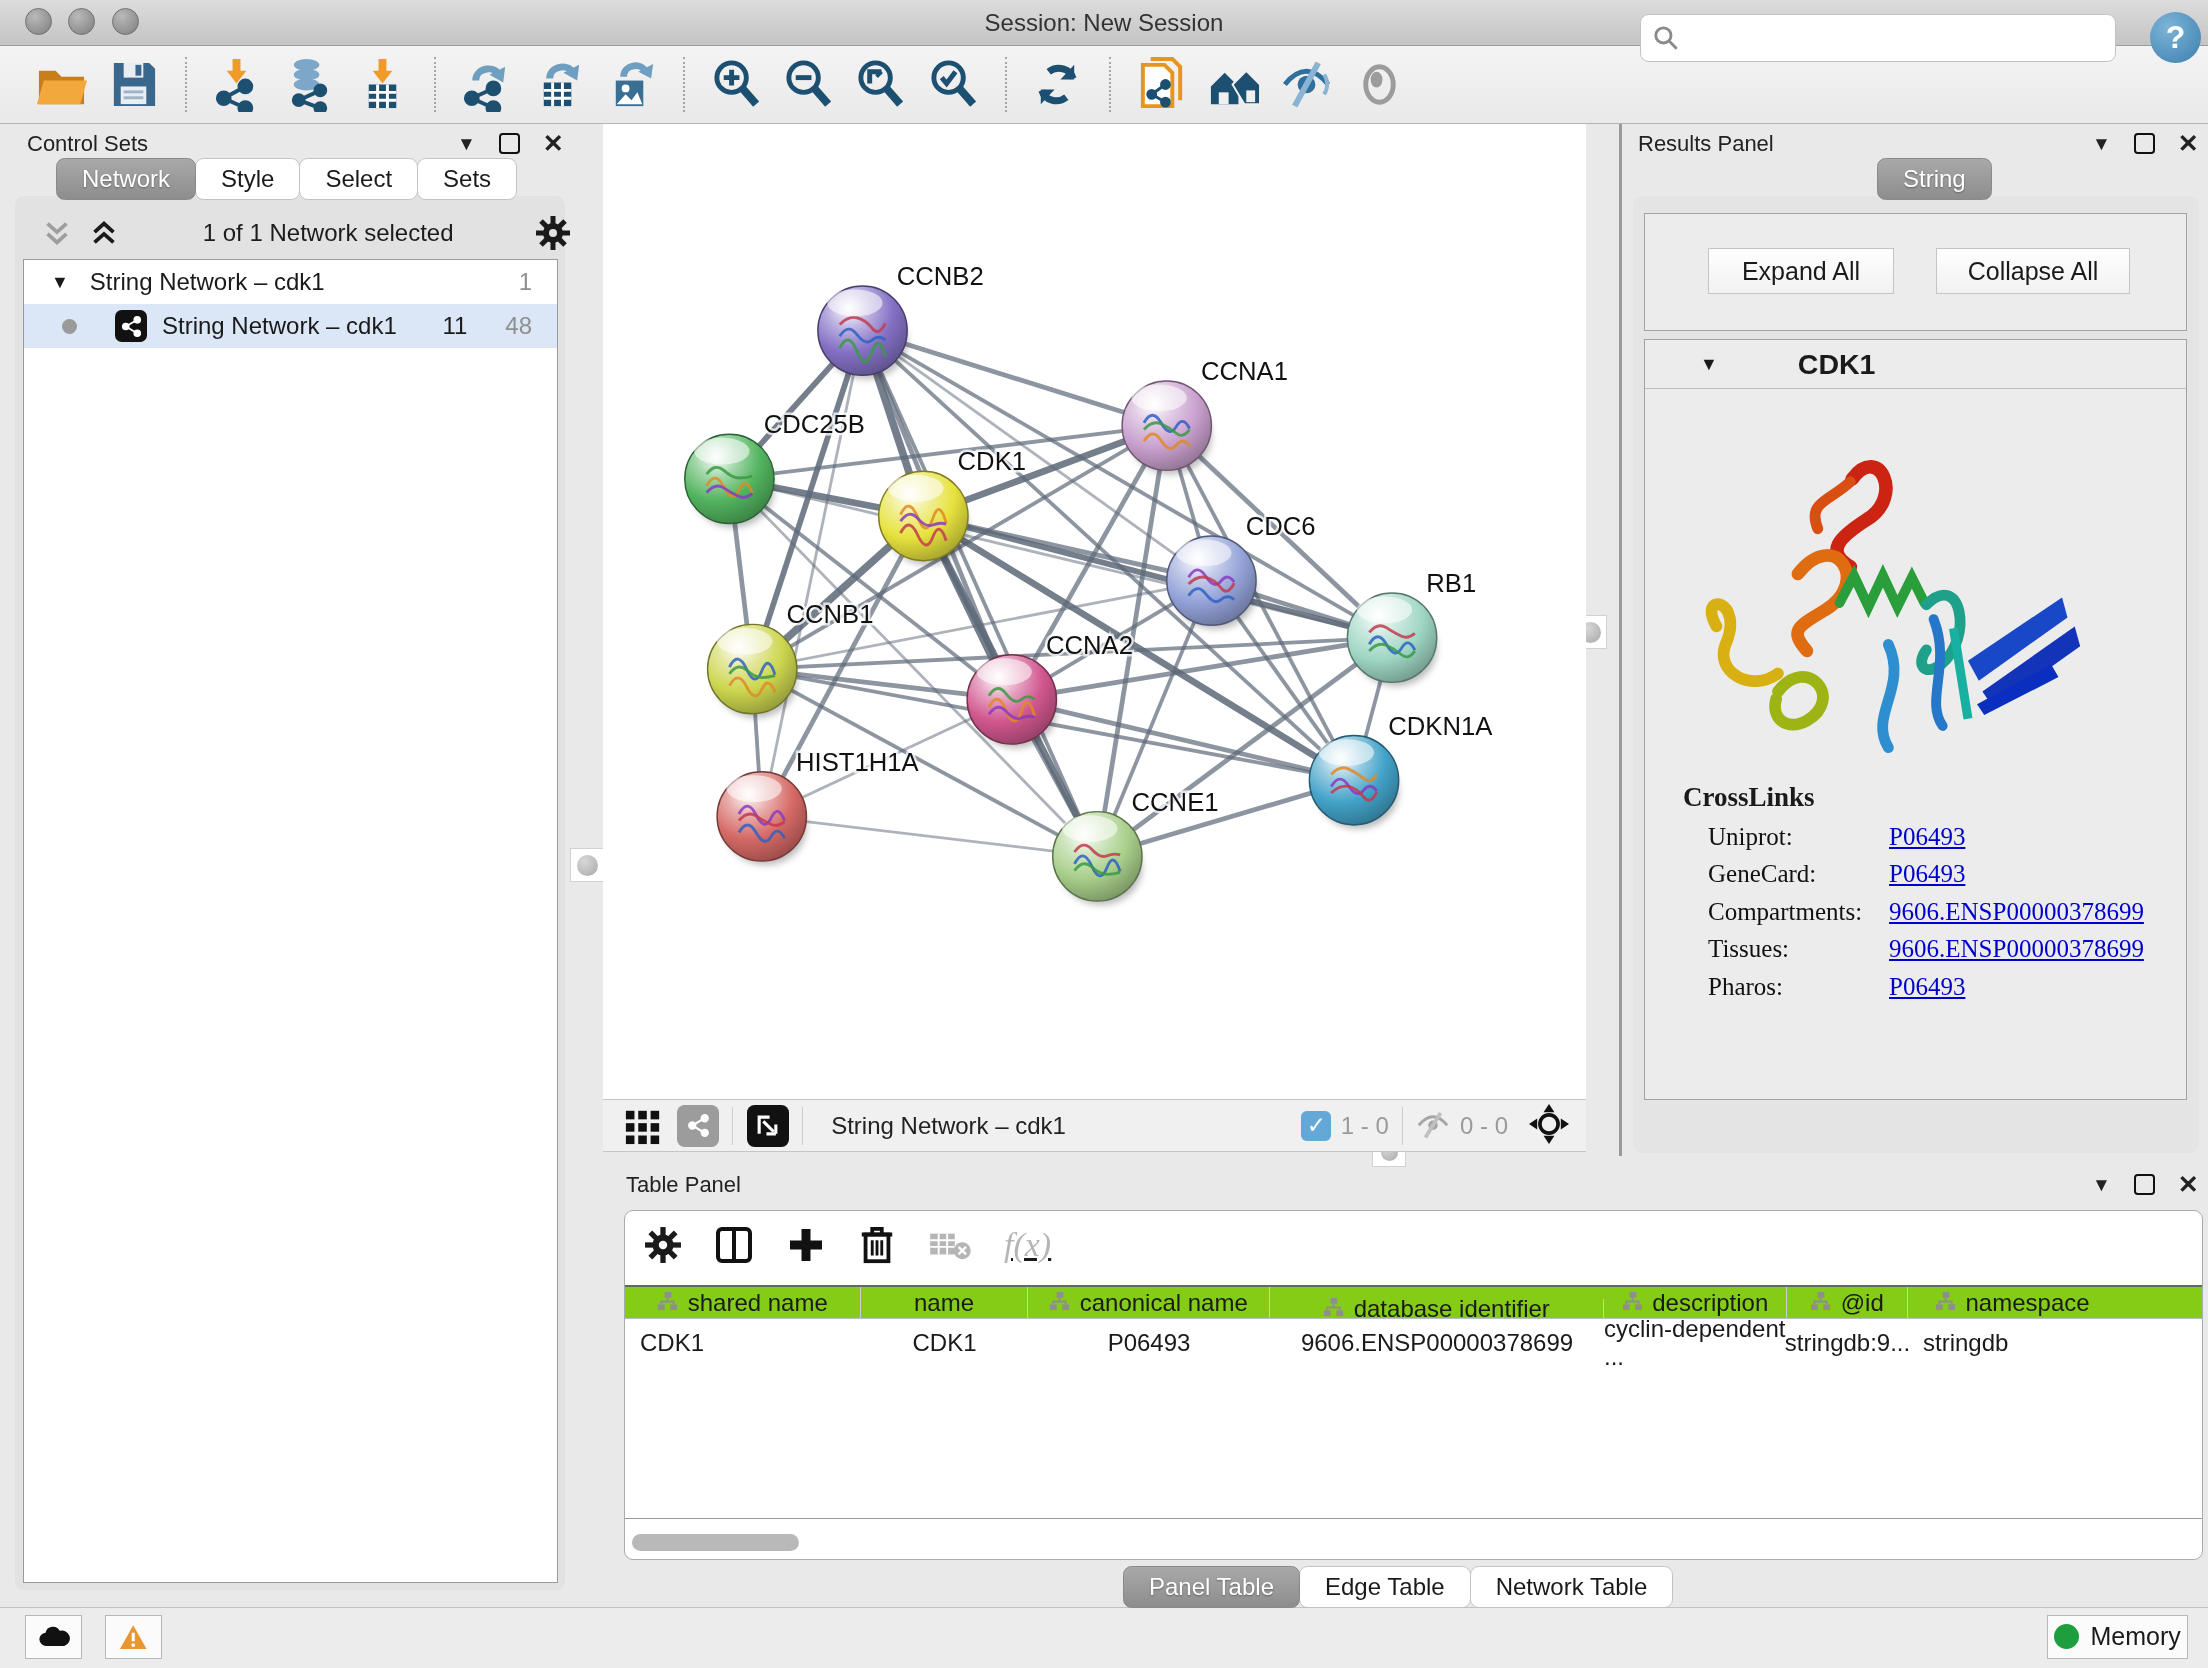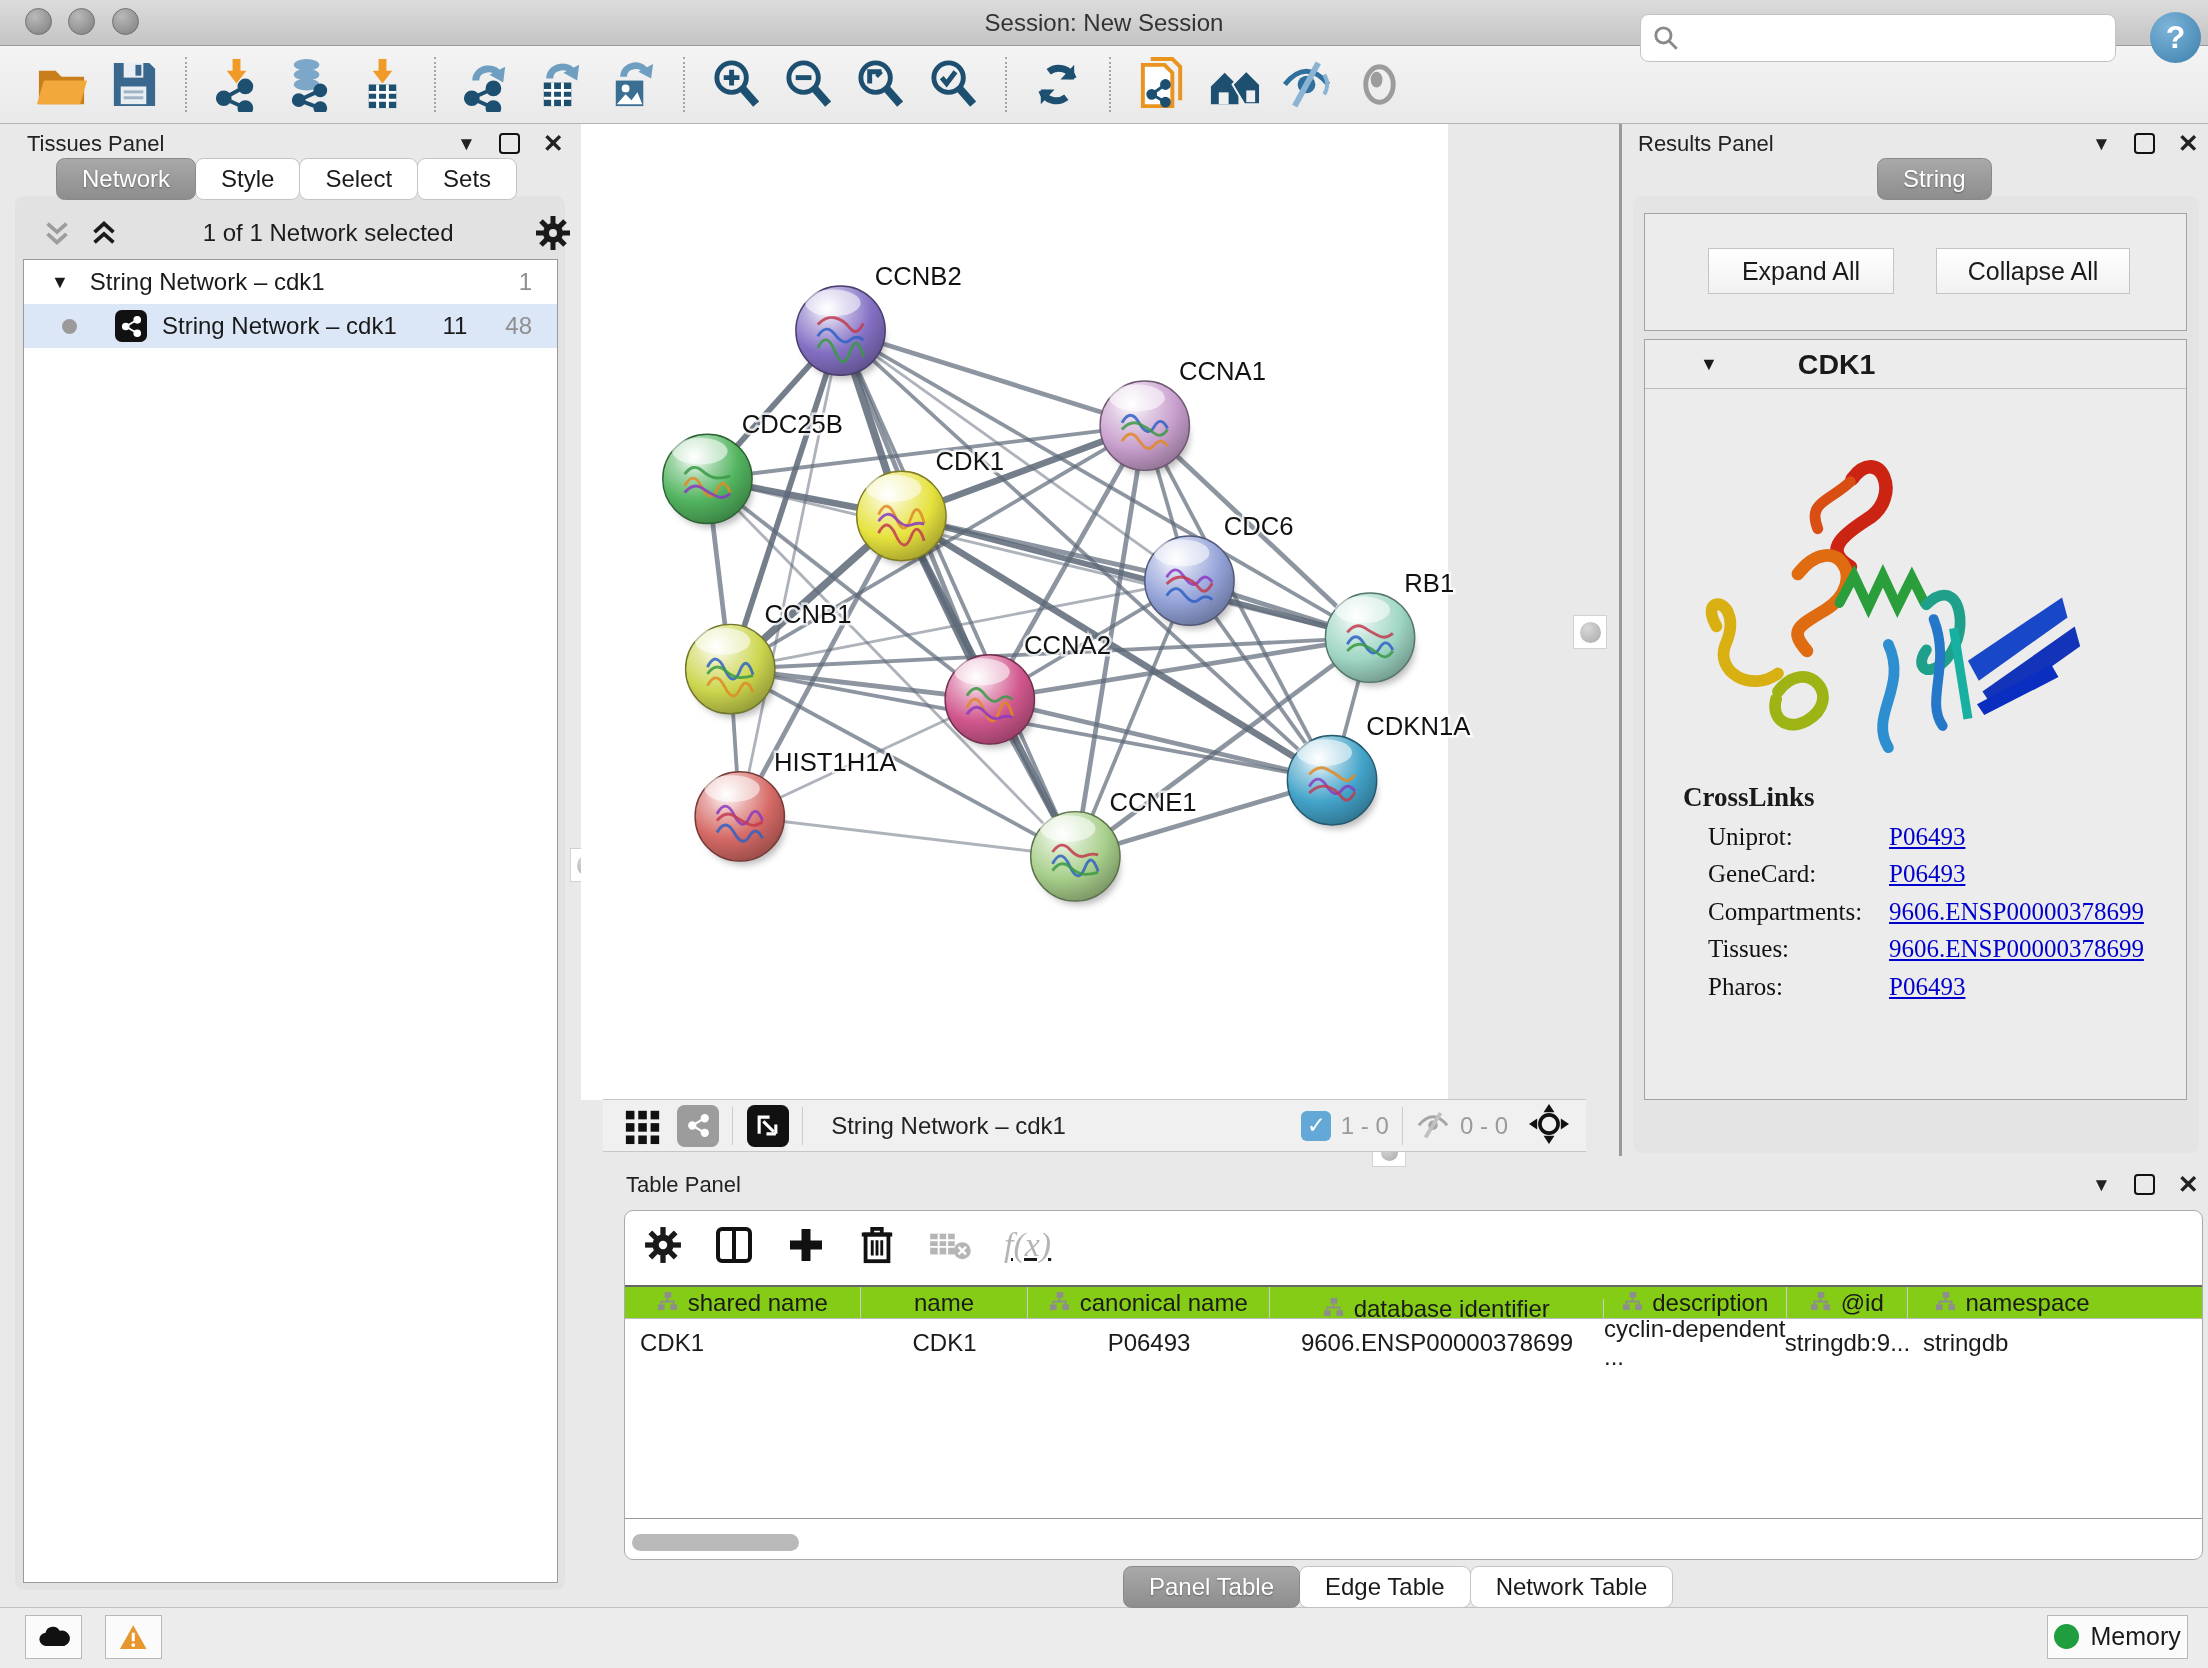"Tissues Panel" div.panel-head { text: Tissues Panel -> Control Sets }
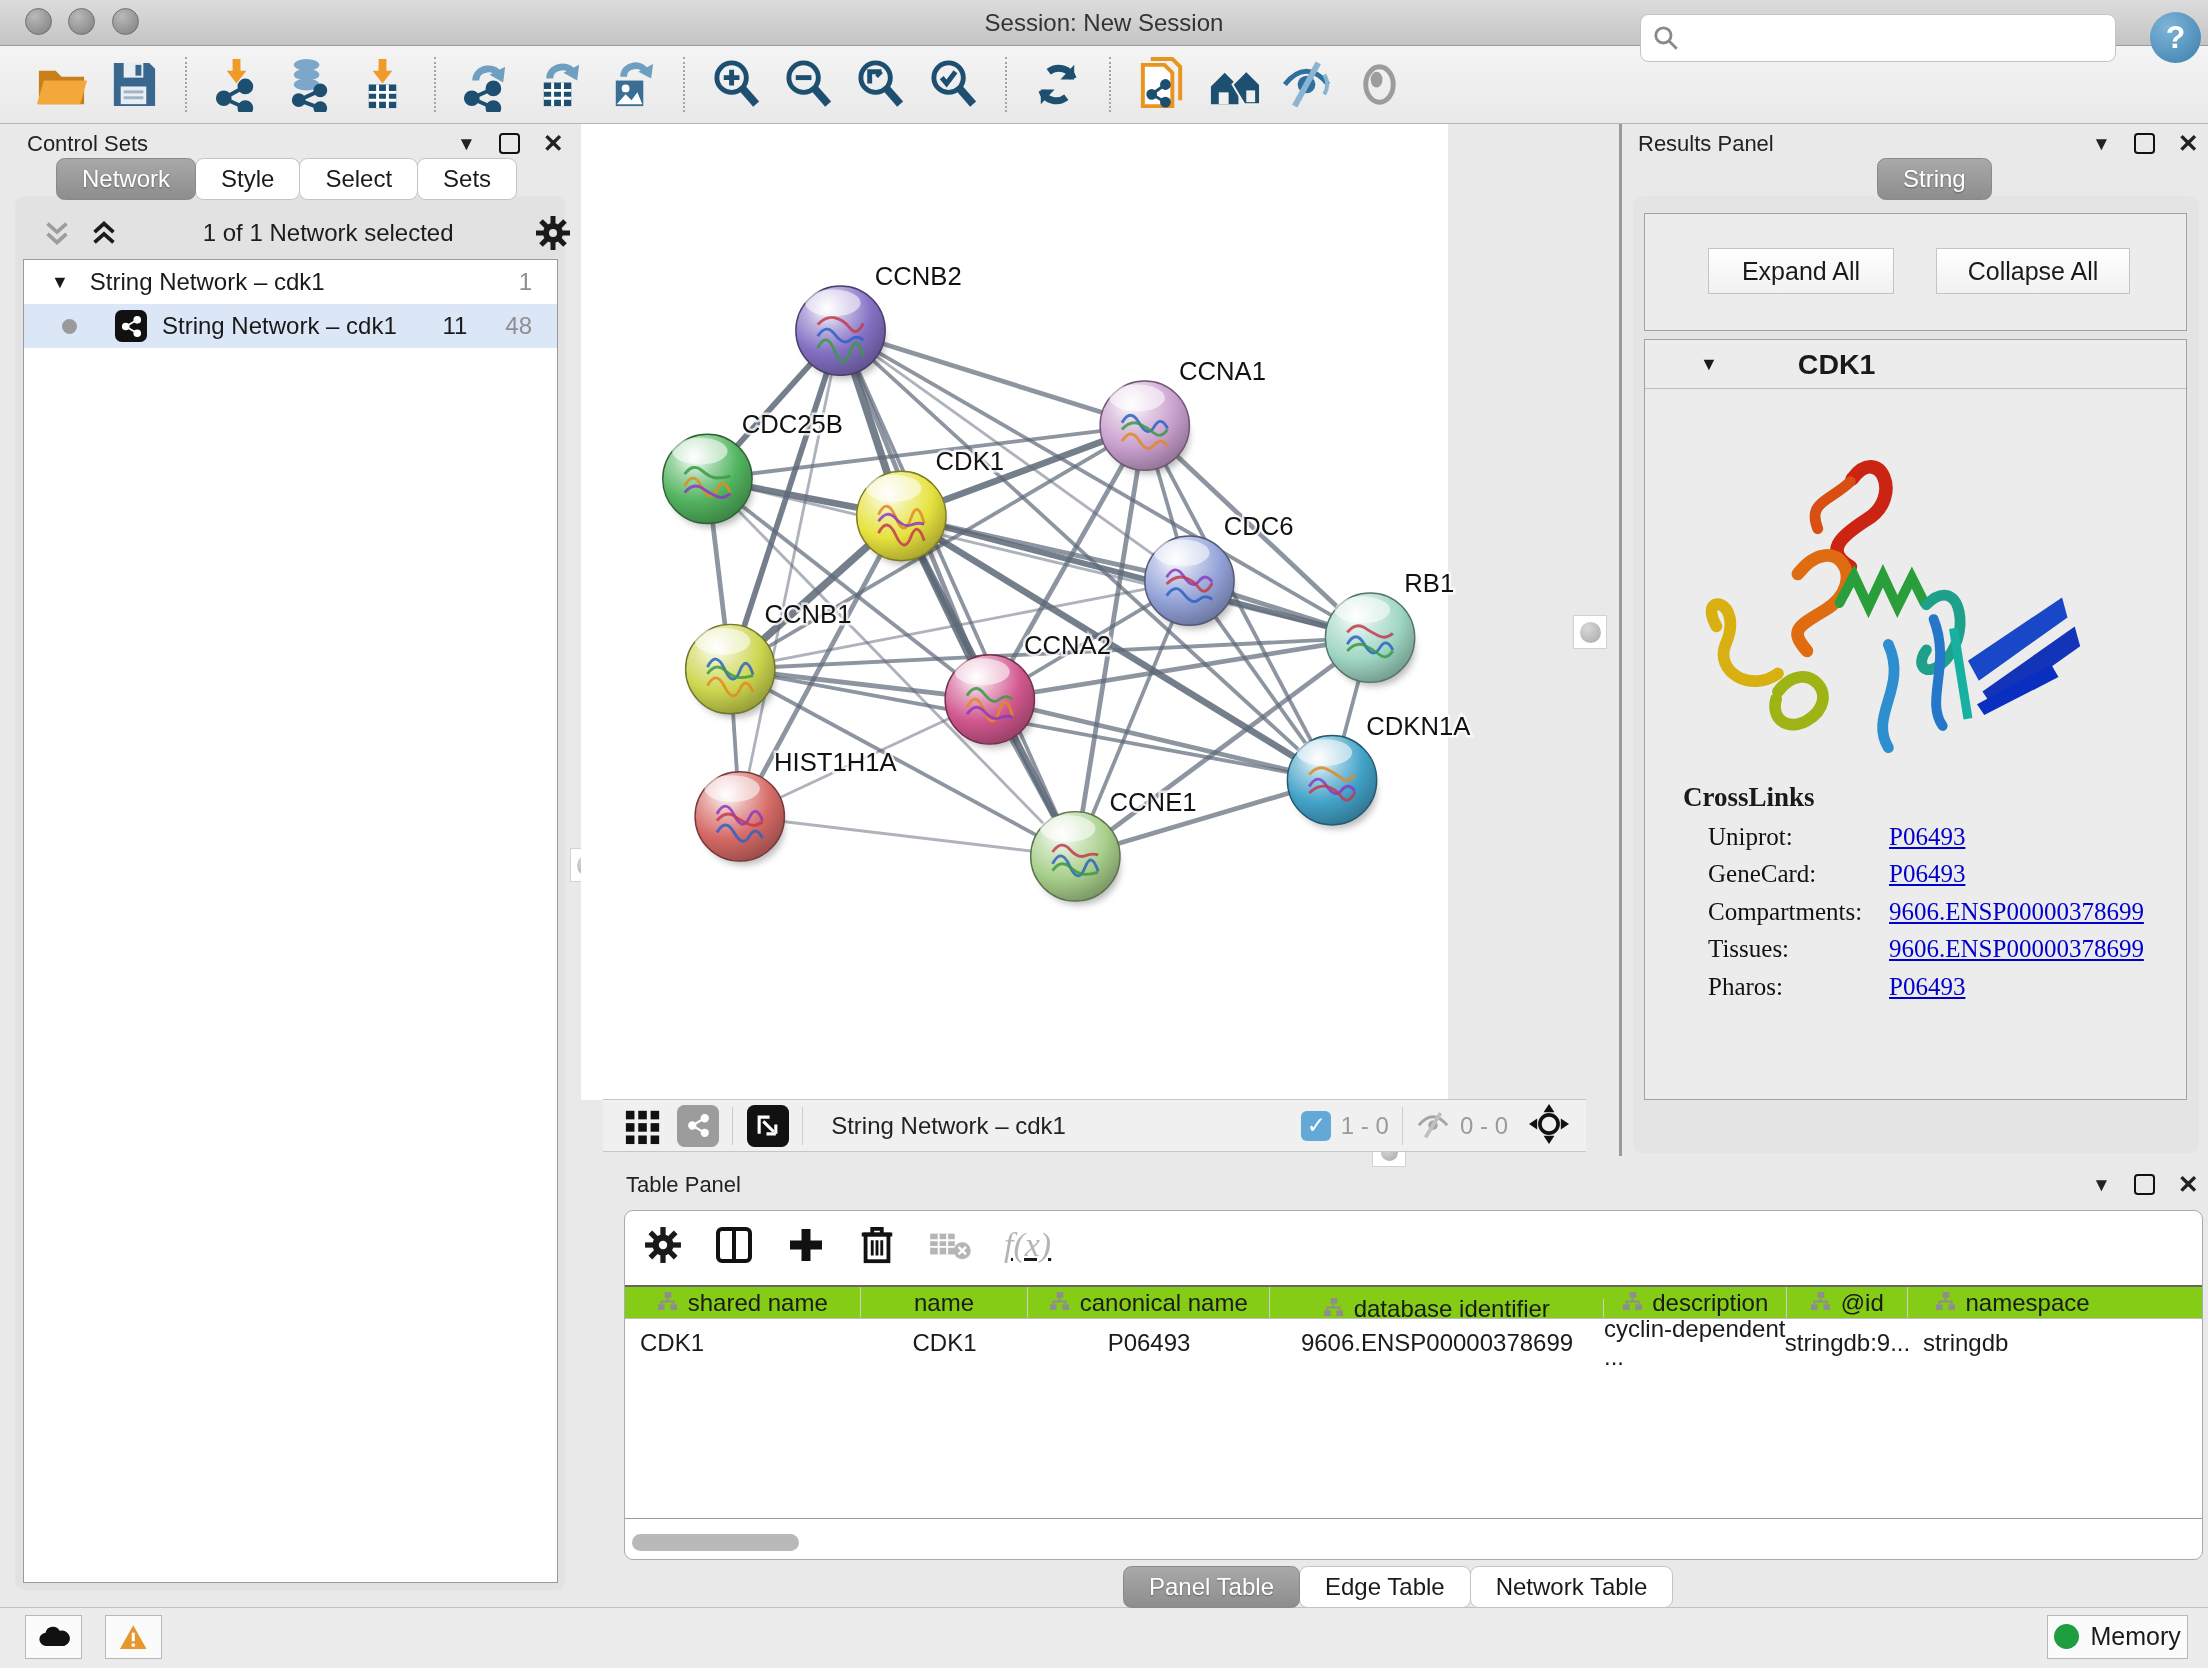"CCNB2" .net-canvas { left: 581px -> 603px; width: 867px -> 983px }
